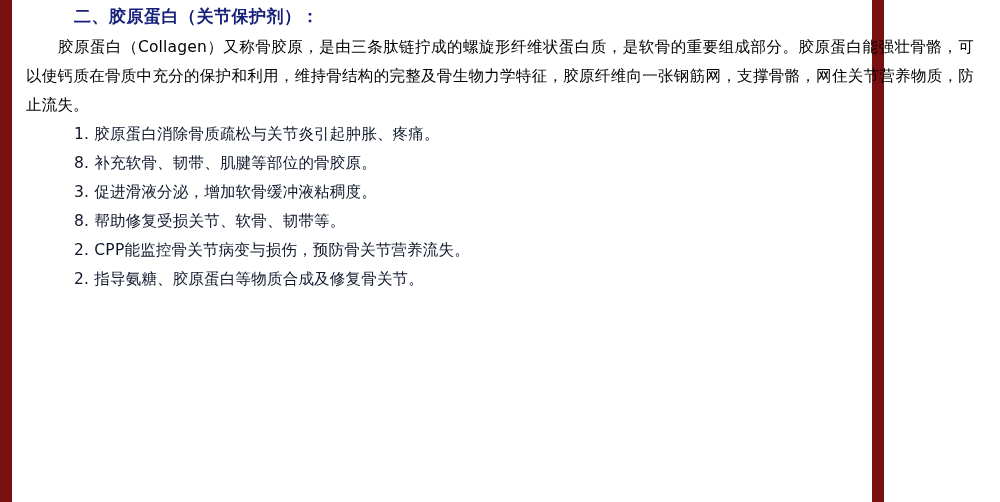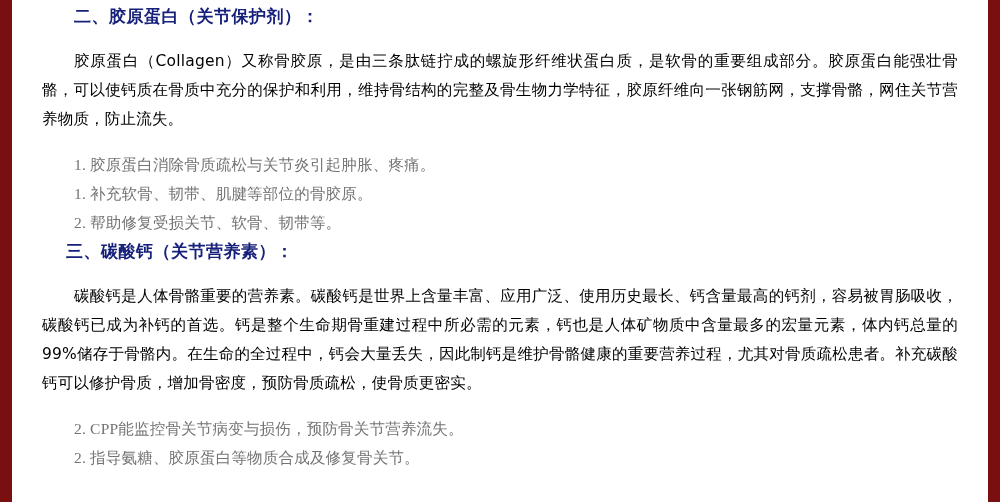"二、胶原蛋白（关节保护剂）：" .page { width: 1000px -> 884px }
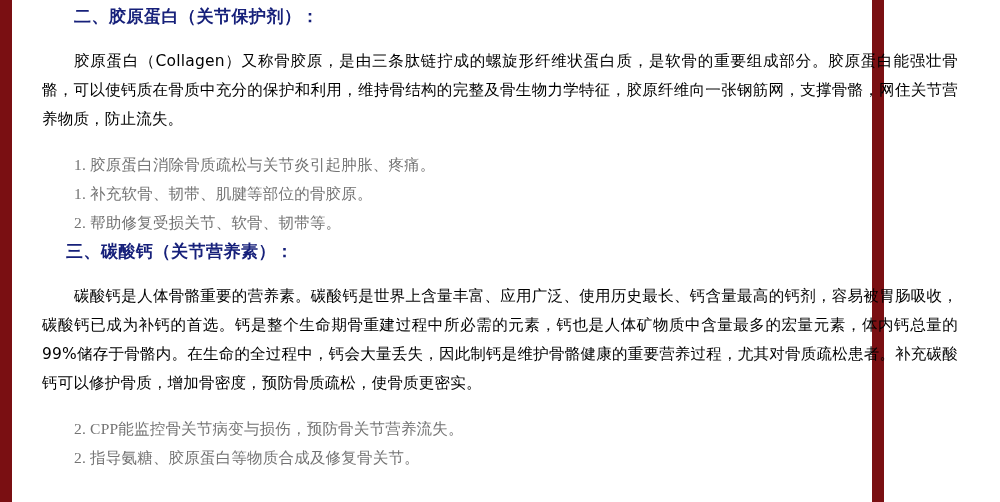"胶原蛋白（Collagen）又称骨胶原，是由三条肽链拧成的螺旋形纤维状蛋白质，是" .para { margin: 16px -> 0 }
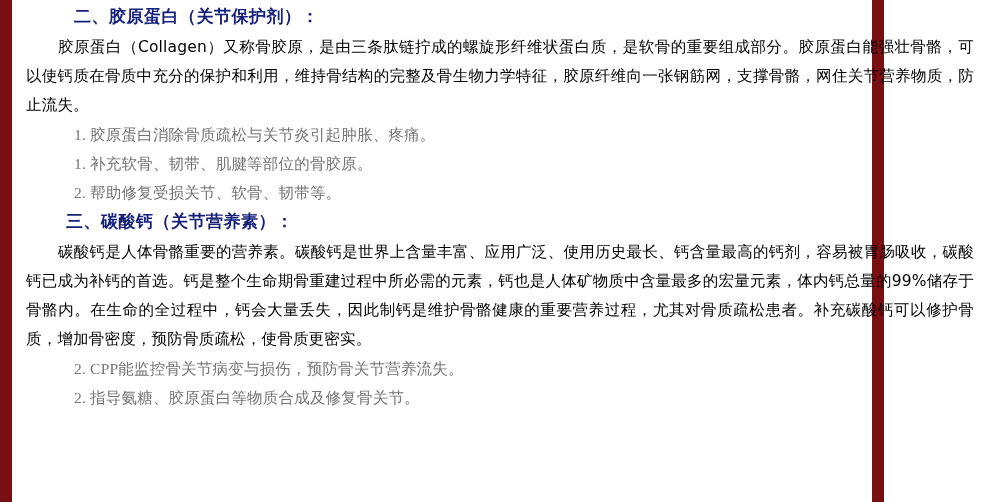"1. 胶原蛋白消除骨质疏松与关节炎引起肿胀、疼痛。" .list-item { color: #737373 -> #0f172a; font-family: Liberation Serif, serif -> none }
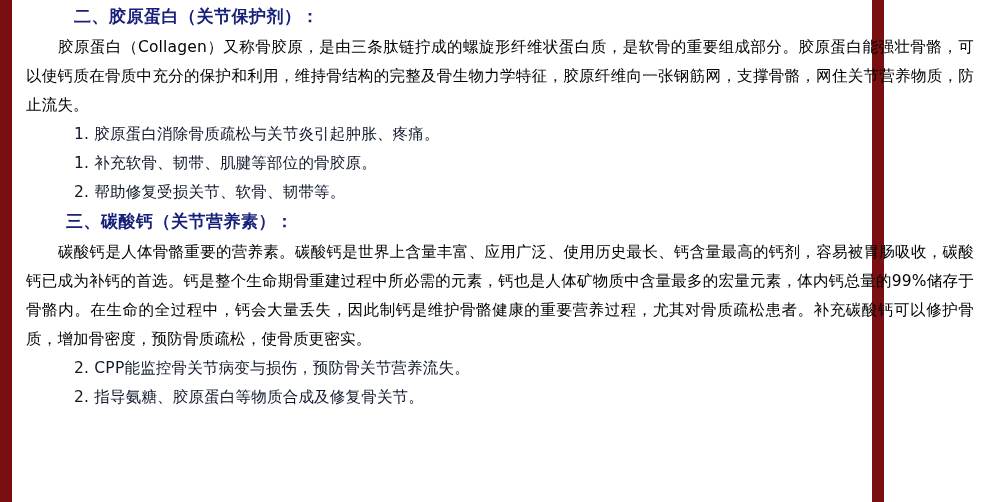"1. 补充软骨、韧带、肌腱等部位的骨胶原。" p.list-item { text: 1 -> 8 }
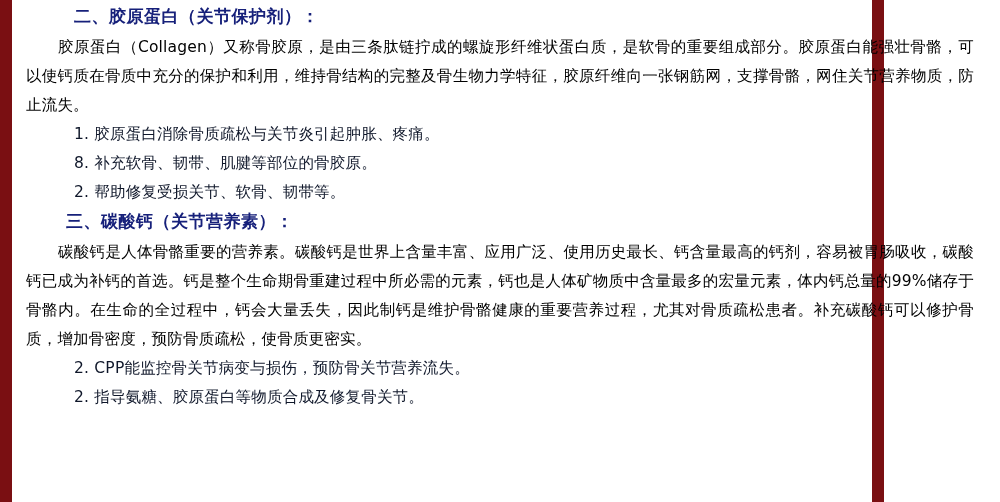"3. 促进滑液分泌，增加软骨缓冲液粘稠度。" p.list-item { html: none -> <p>3. 促进滑液分泌，增加软骨缓冲液粘稠度。</p> }
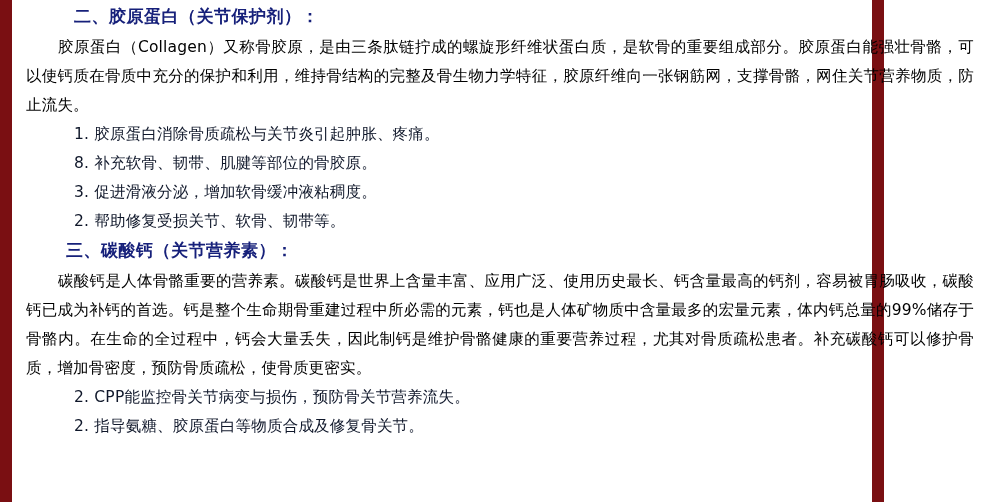"2. 帮助修复受损关节、软骨、韧带等。" p.list-item { text: 2 -> 8 }
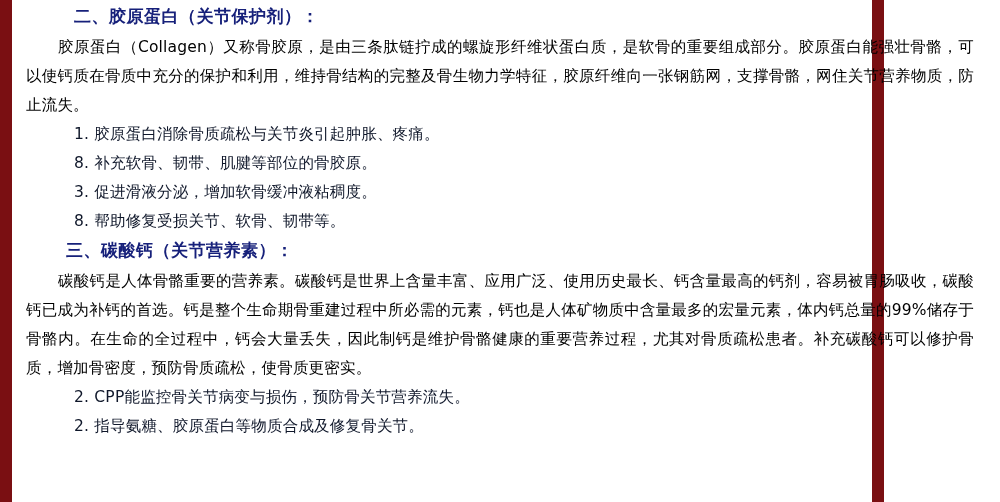"三、碳酸钙（关节营养素）：" div { html: <div> <p>三、碳酸钙（关节营养素）：</p> <p>碳酸钙是人体骨骼重要的营养素。碳酸钙是世界上含量丰富、应用广泛、使用历史最长、钙含量最高的钙剂，容易被胃肠吸收，碳酸钙已成为补钙的首选。钙是整个生命期骨重建过程中所必需的元素，钙也是人体矿物质中含量最多的宏量元素，体内钙总量的99%储存于骨骼内。在生命的全过程中，钙会大量丢失，因此制钙是维护骨骼健康的重要营养过程，尤其对骨质疏松患者。补充碳酸钙可以修护骨质，增加骨密度，预防骨质疏松，使骨质更密实。</p> </div> -> none }
